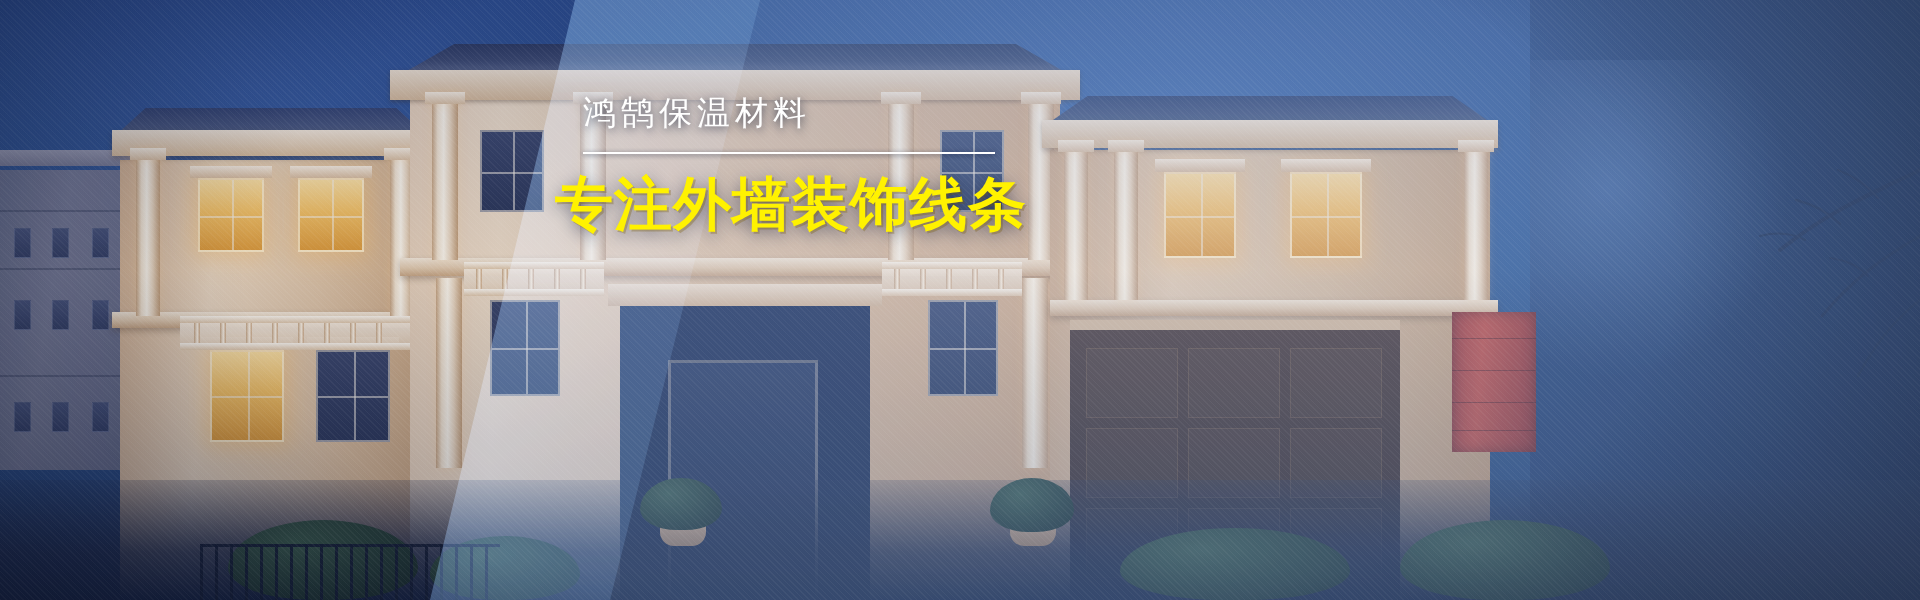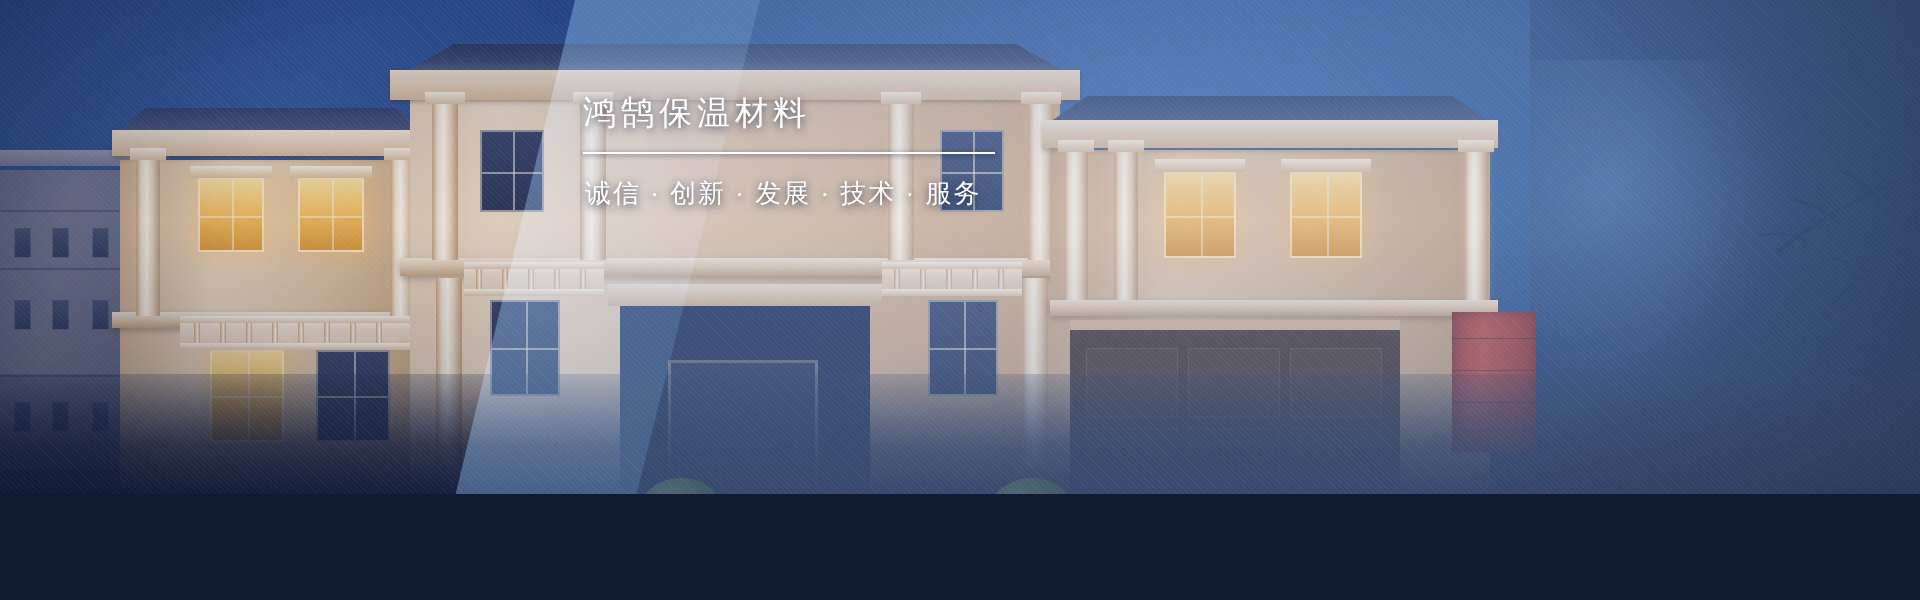"鸿鹄保温材料" #banner { height: 494px -> 600px }
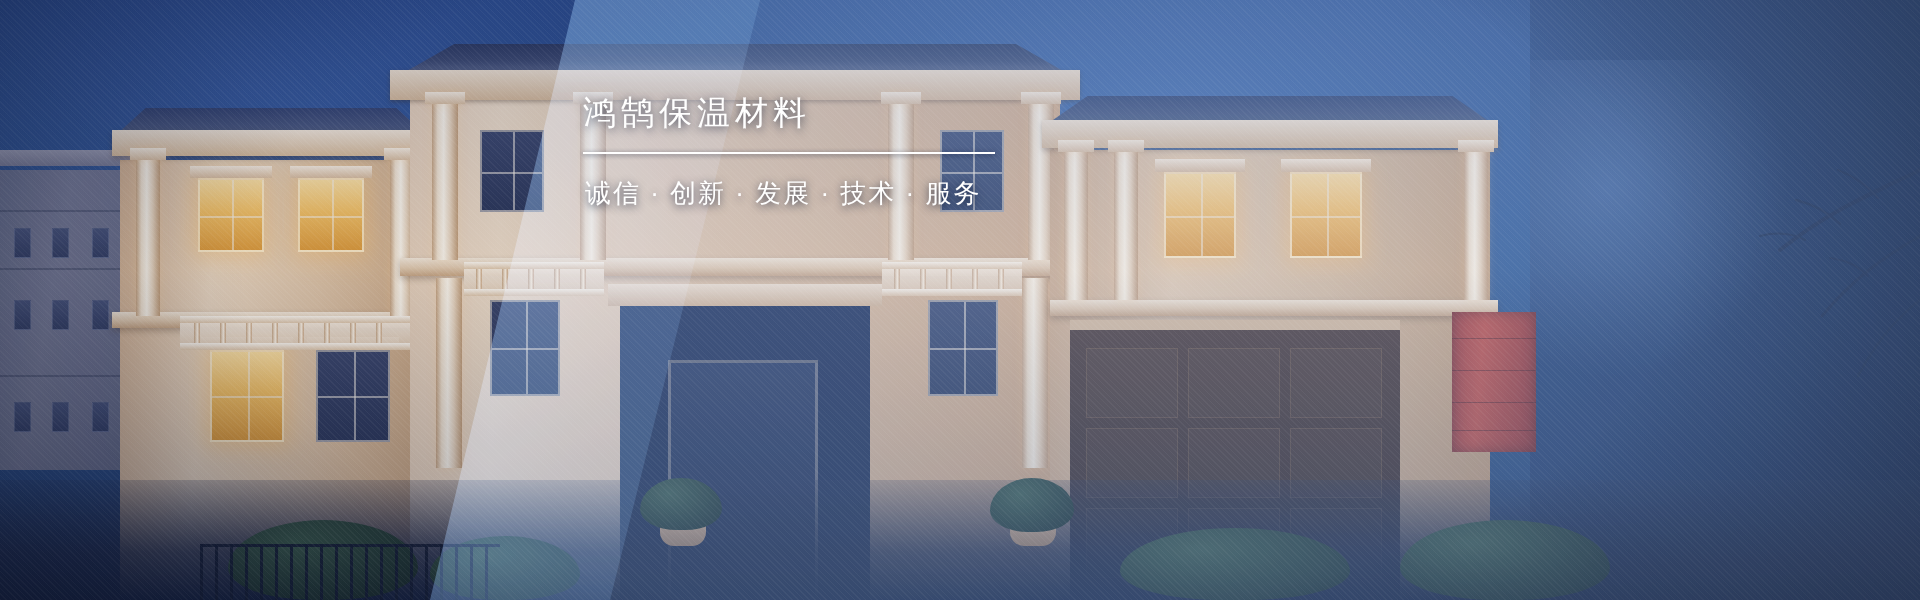"专注外墙装饰线条" span.l2 { html: none -> <span>专注外墙装饰线条</span> }
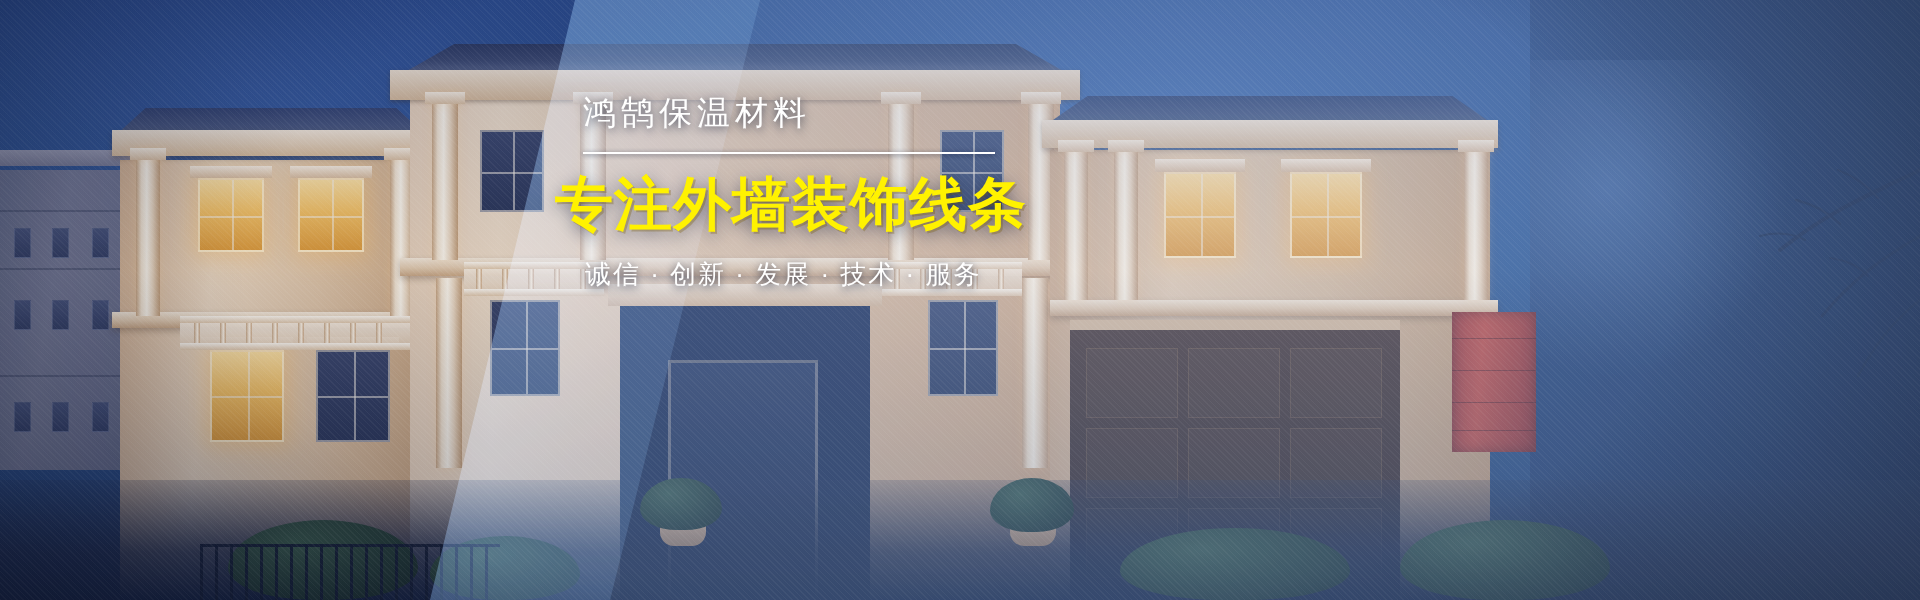"诚信 · 创新 · 发展" div.tag { html: <div>诚信 · 创新 · 发展 · 技术 · 服务</div> -> none }
